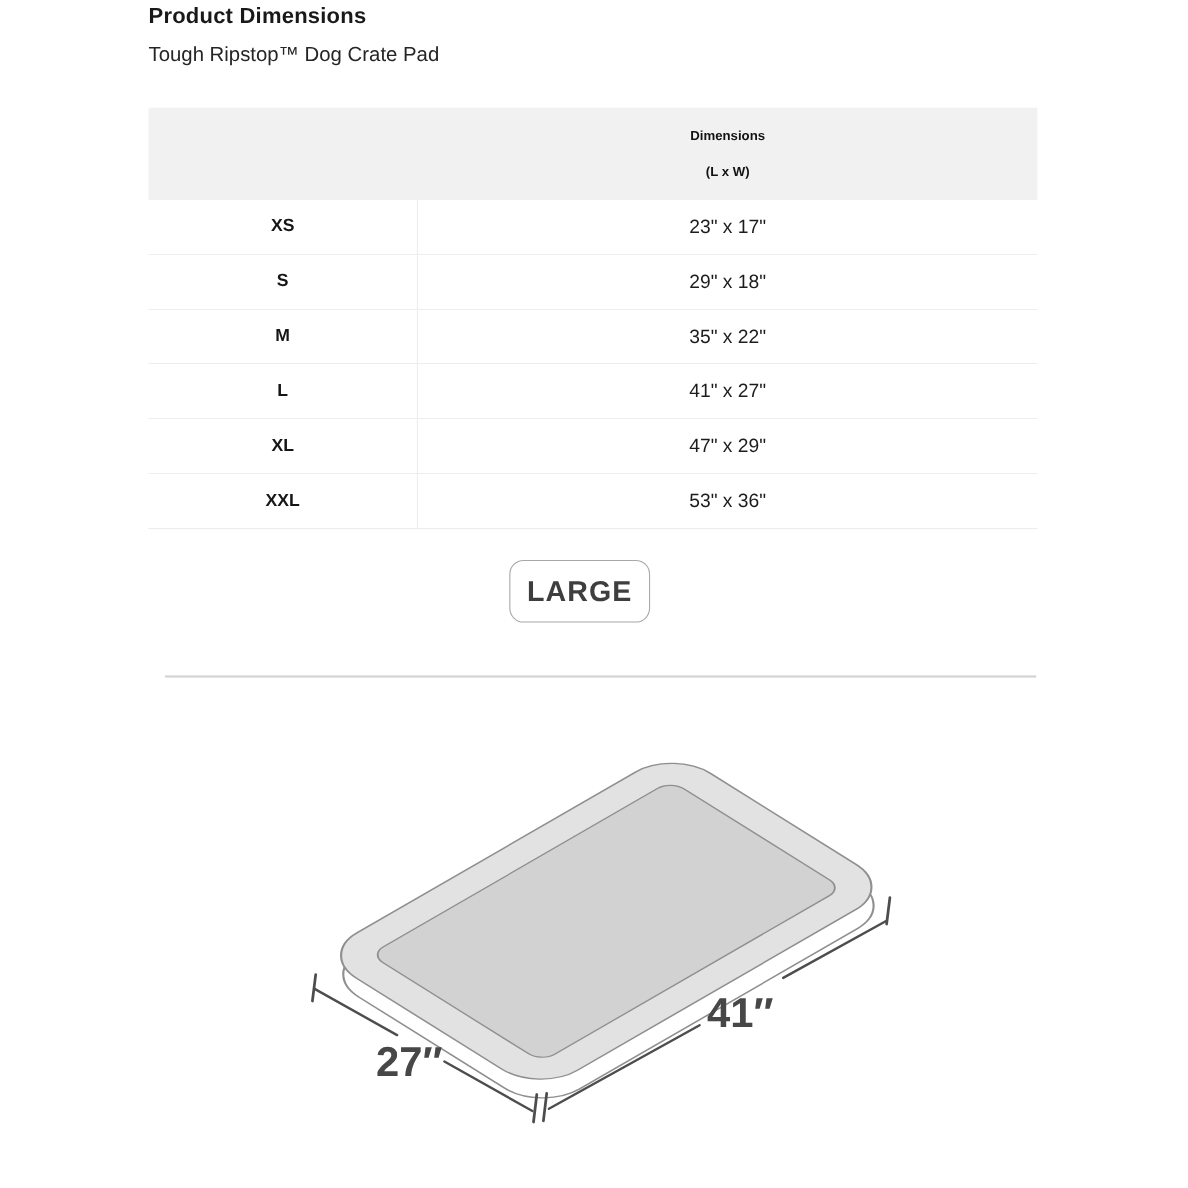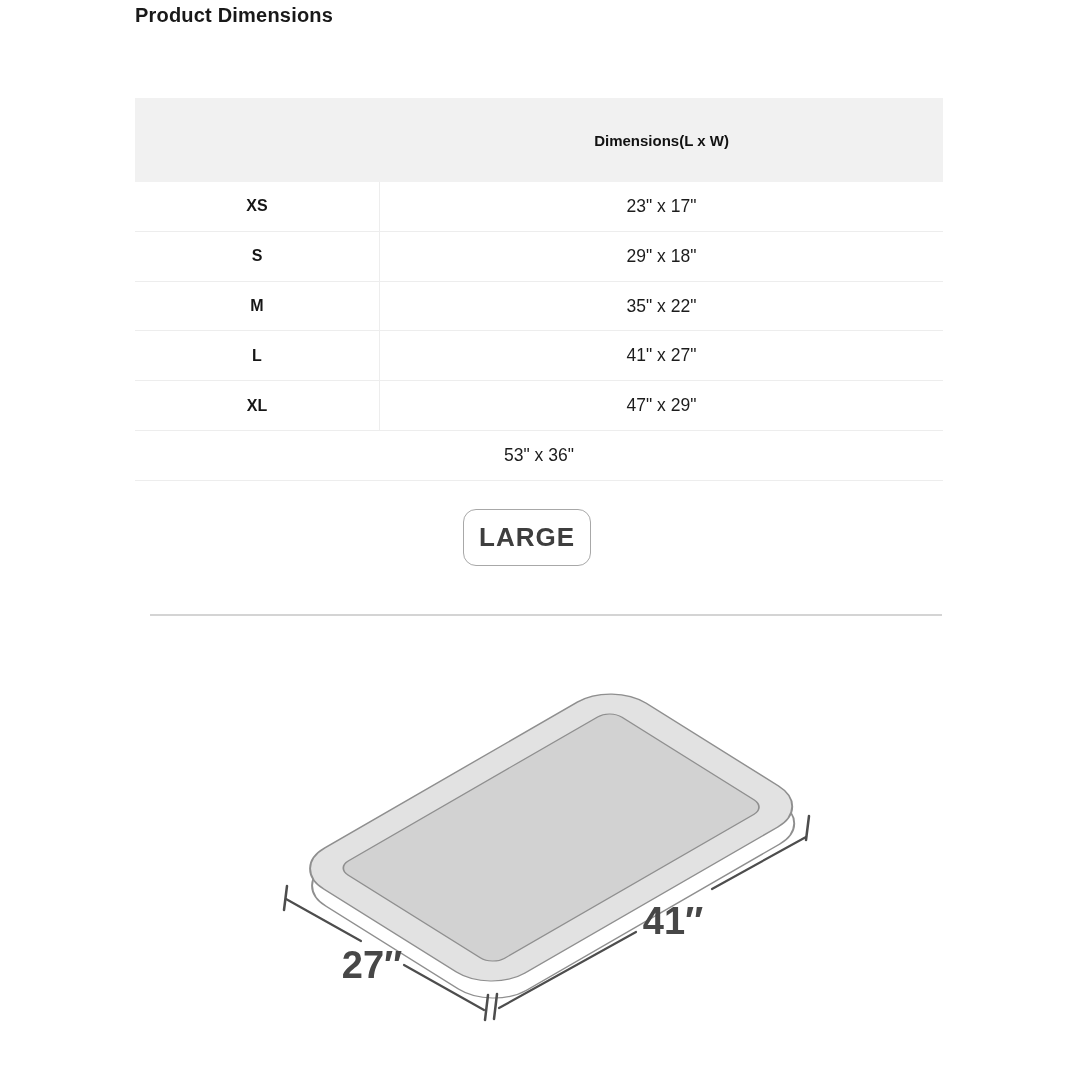"Tough Ripstop™ Dog Crate Pad" div.subtitle { html: none -> <div>Tough Ripstop™ Dog Crate Pad</div> }
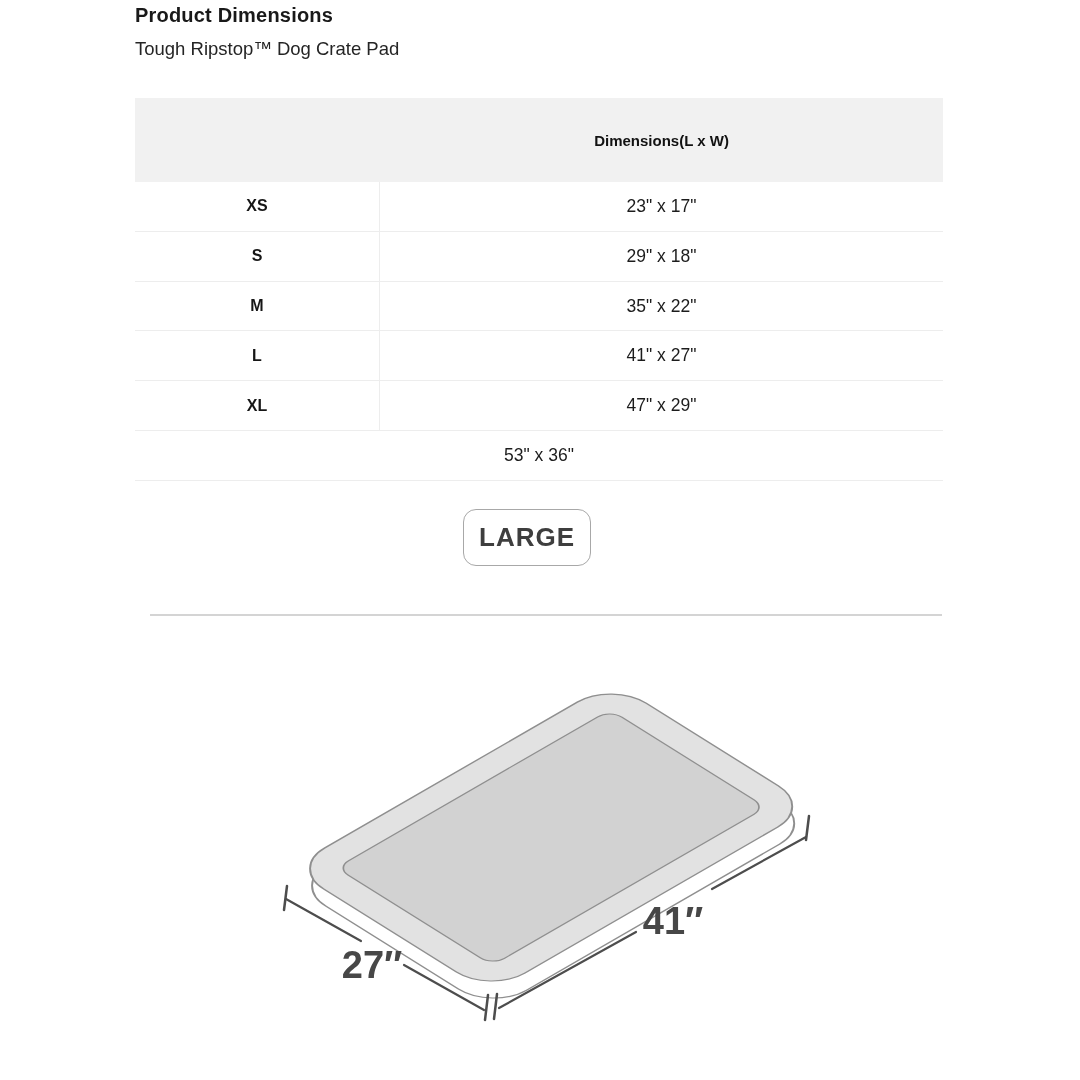"Dimensions" .th-right { flex-direction: row -> column; font-size: 15px -> 12px }
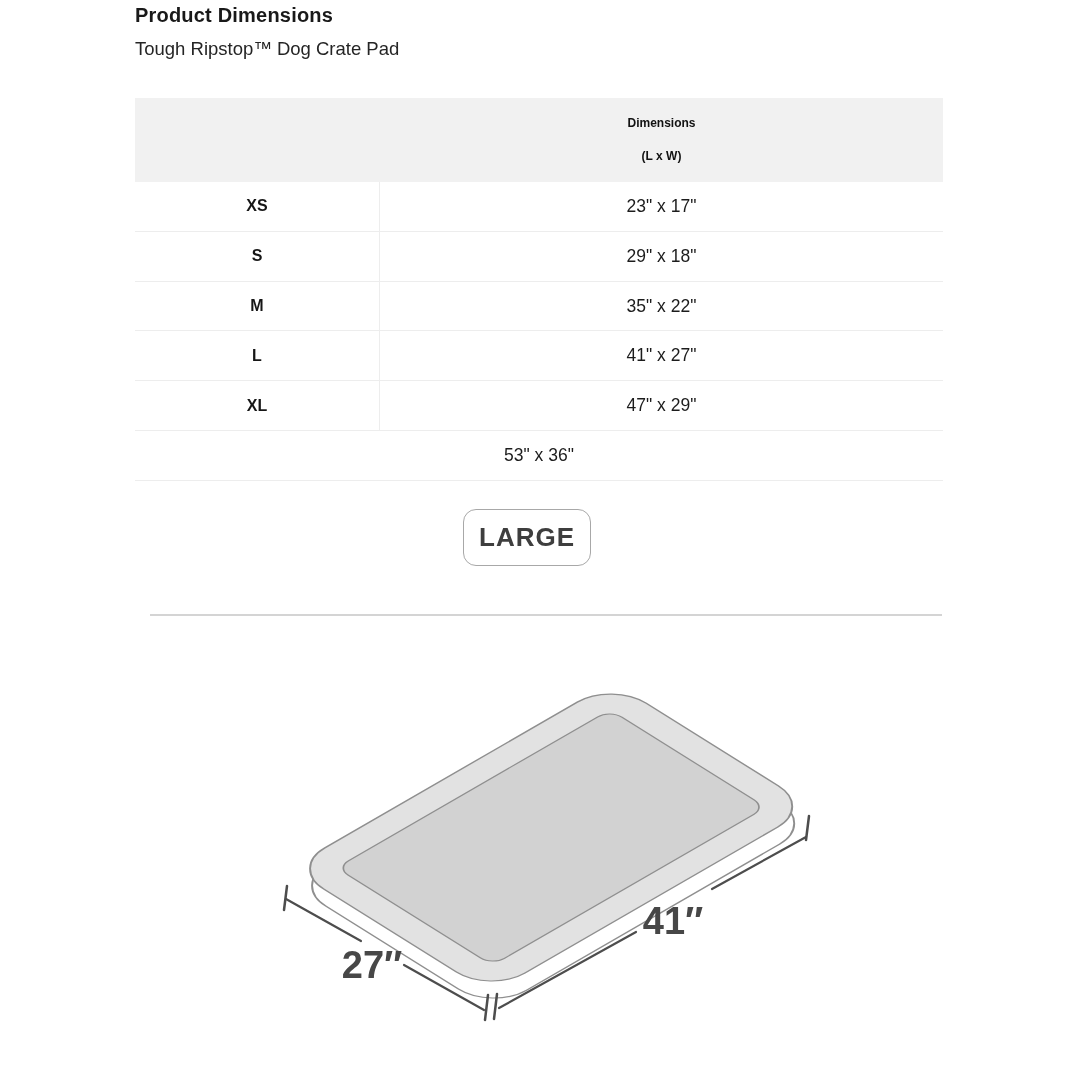"XXL" div.td-size { html: none -> <div>XXL</div> }
